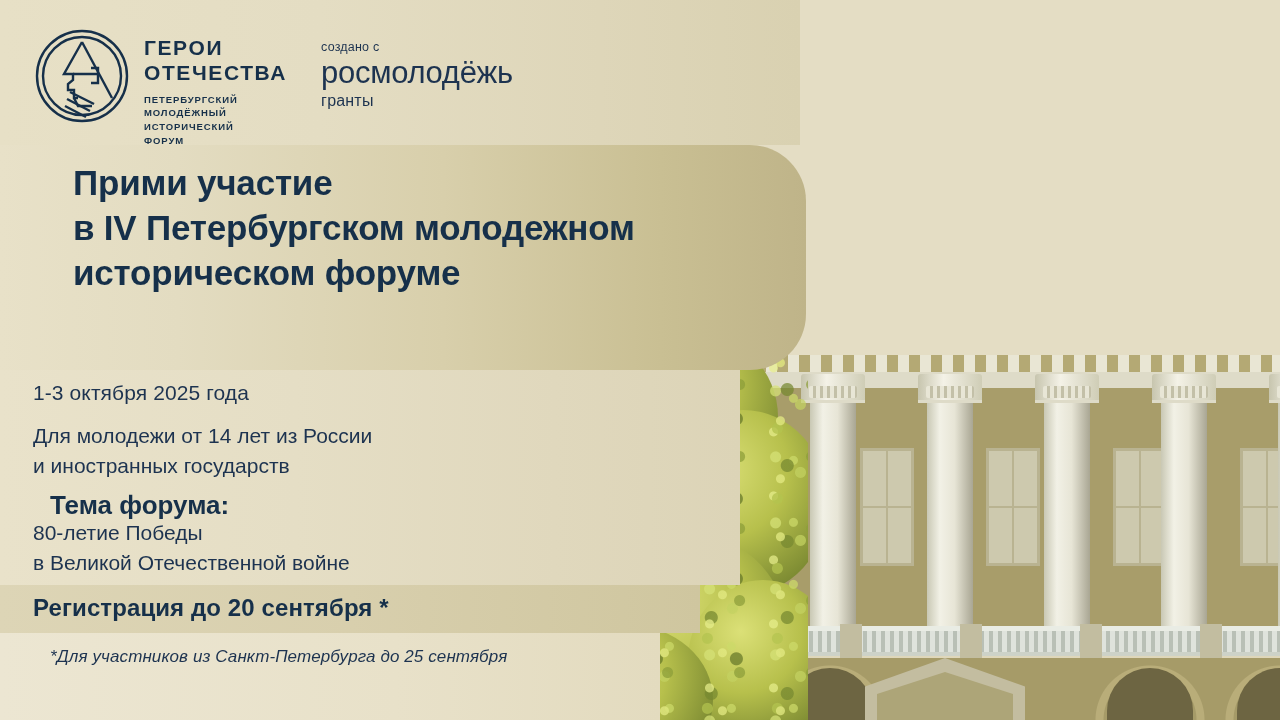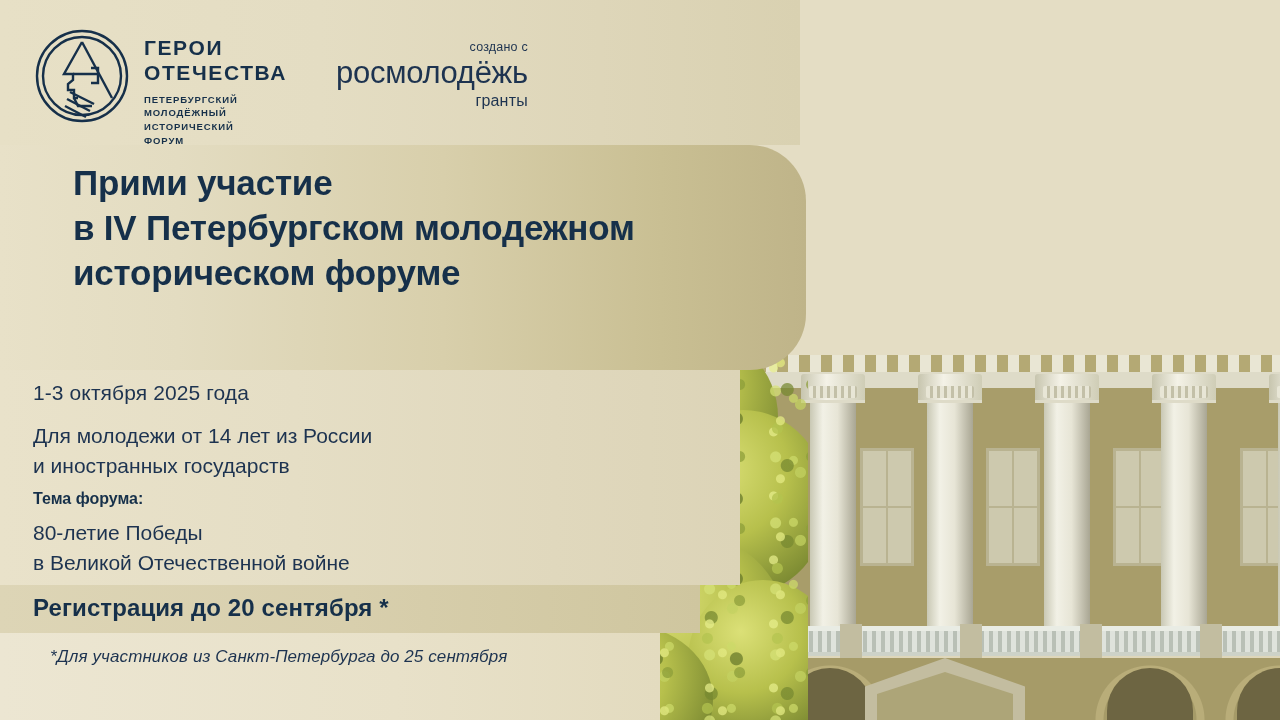"создано с" .logo-right { margin-left: 15px -> none; text-align: right -> left }
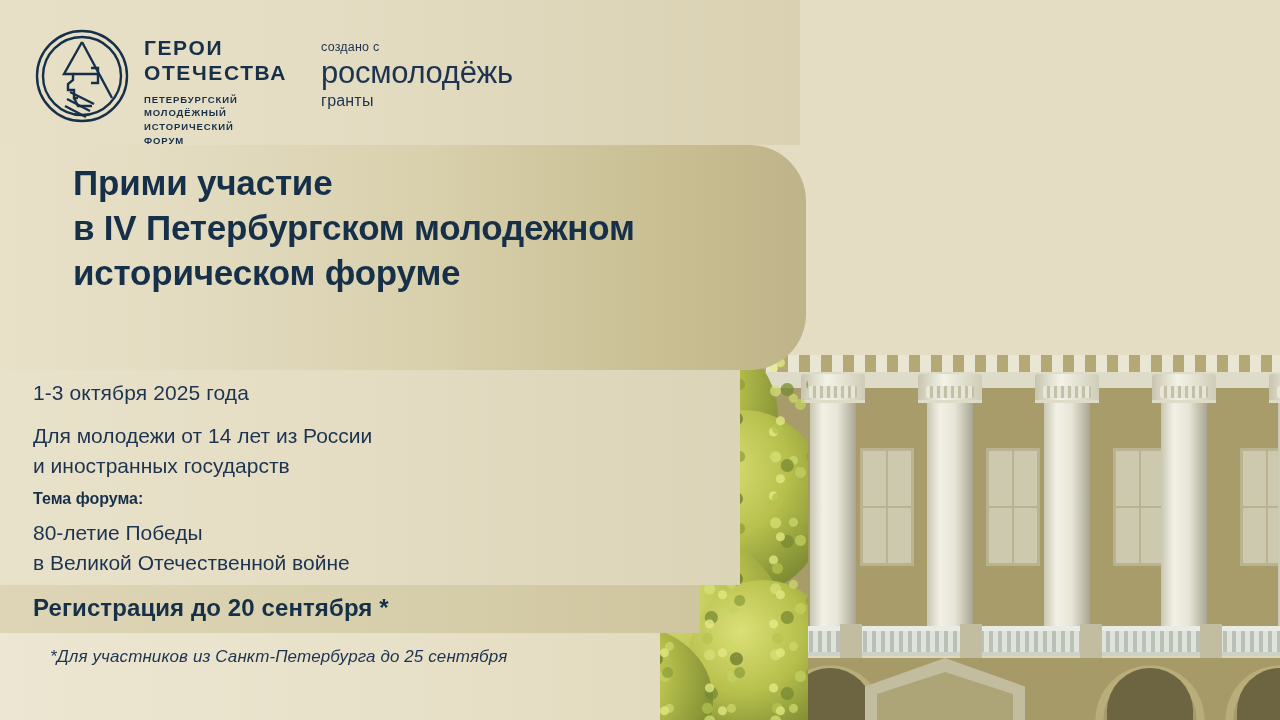"Тема форума:" .theme-label { font-size: 16px -> 26px; left: 33px -> 50px }
